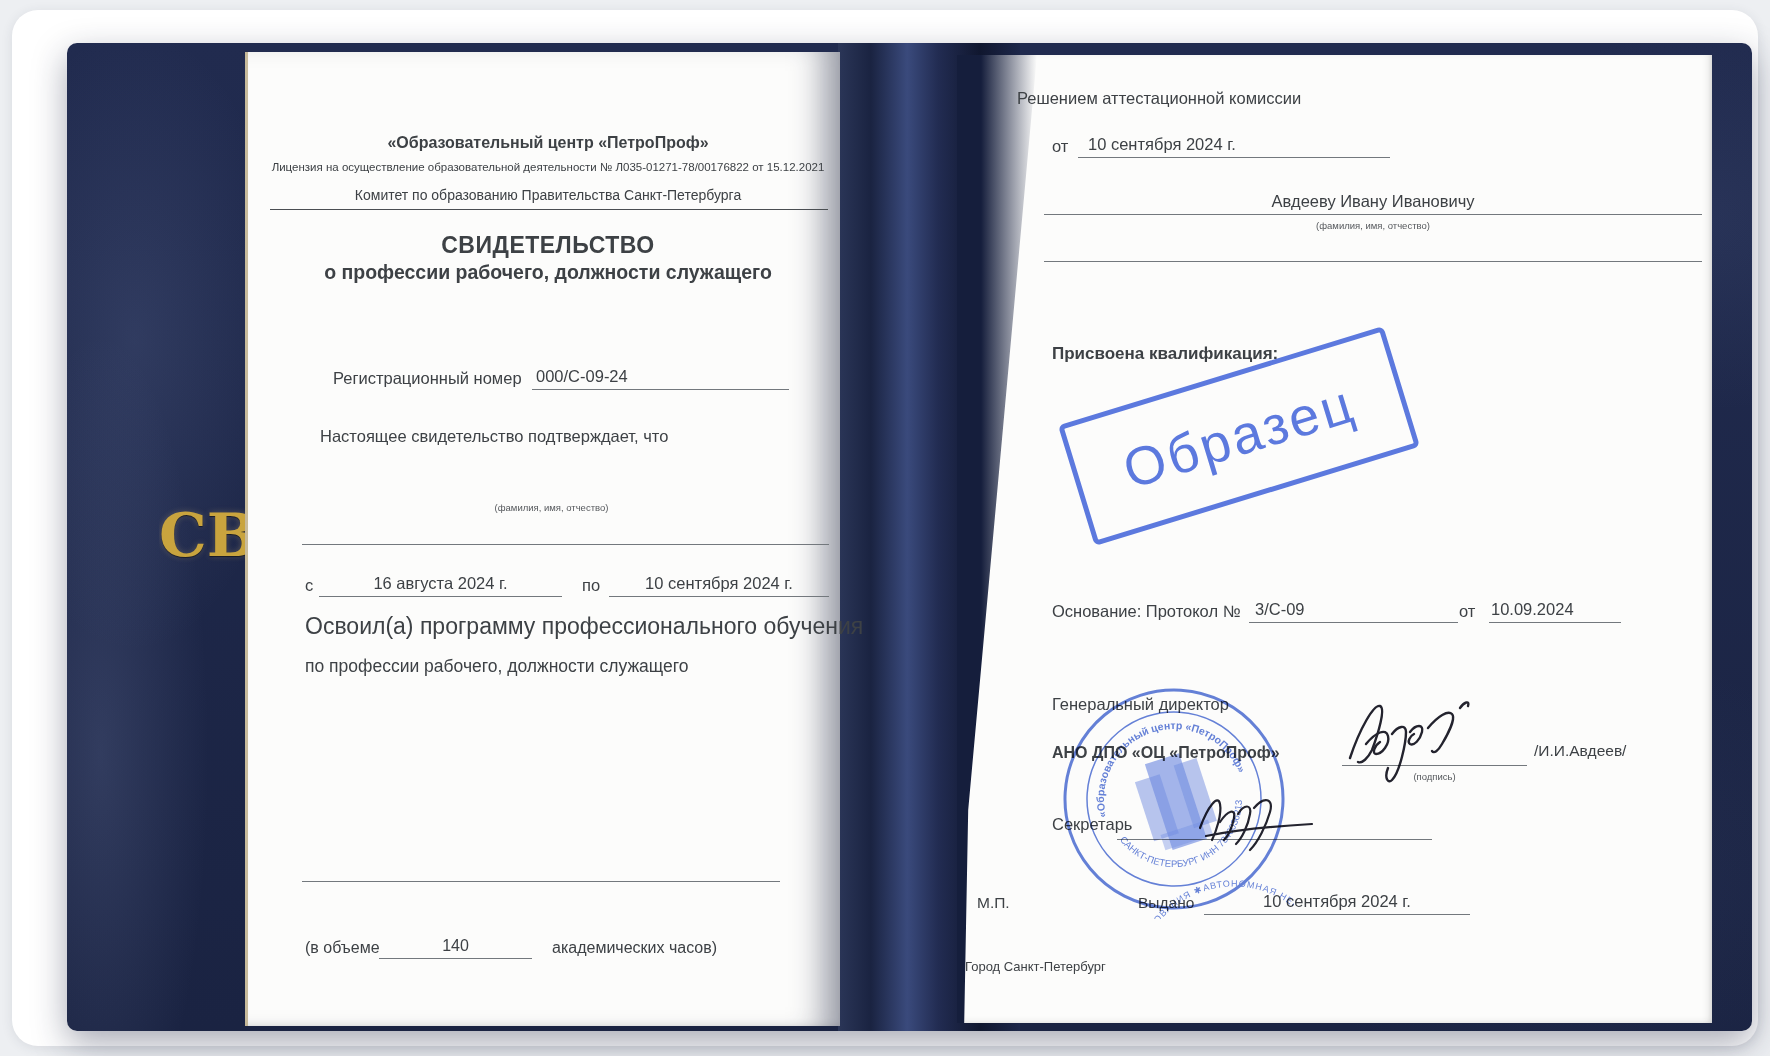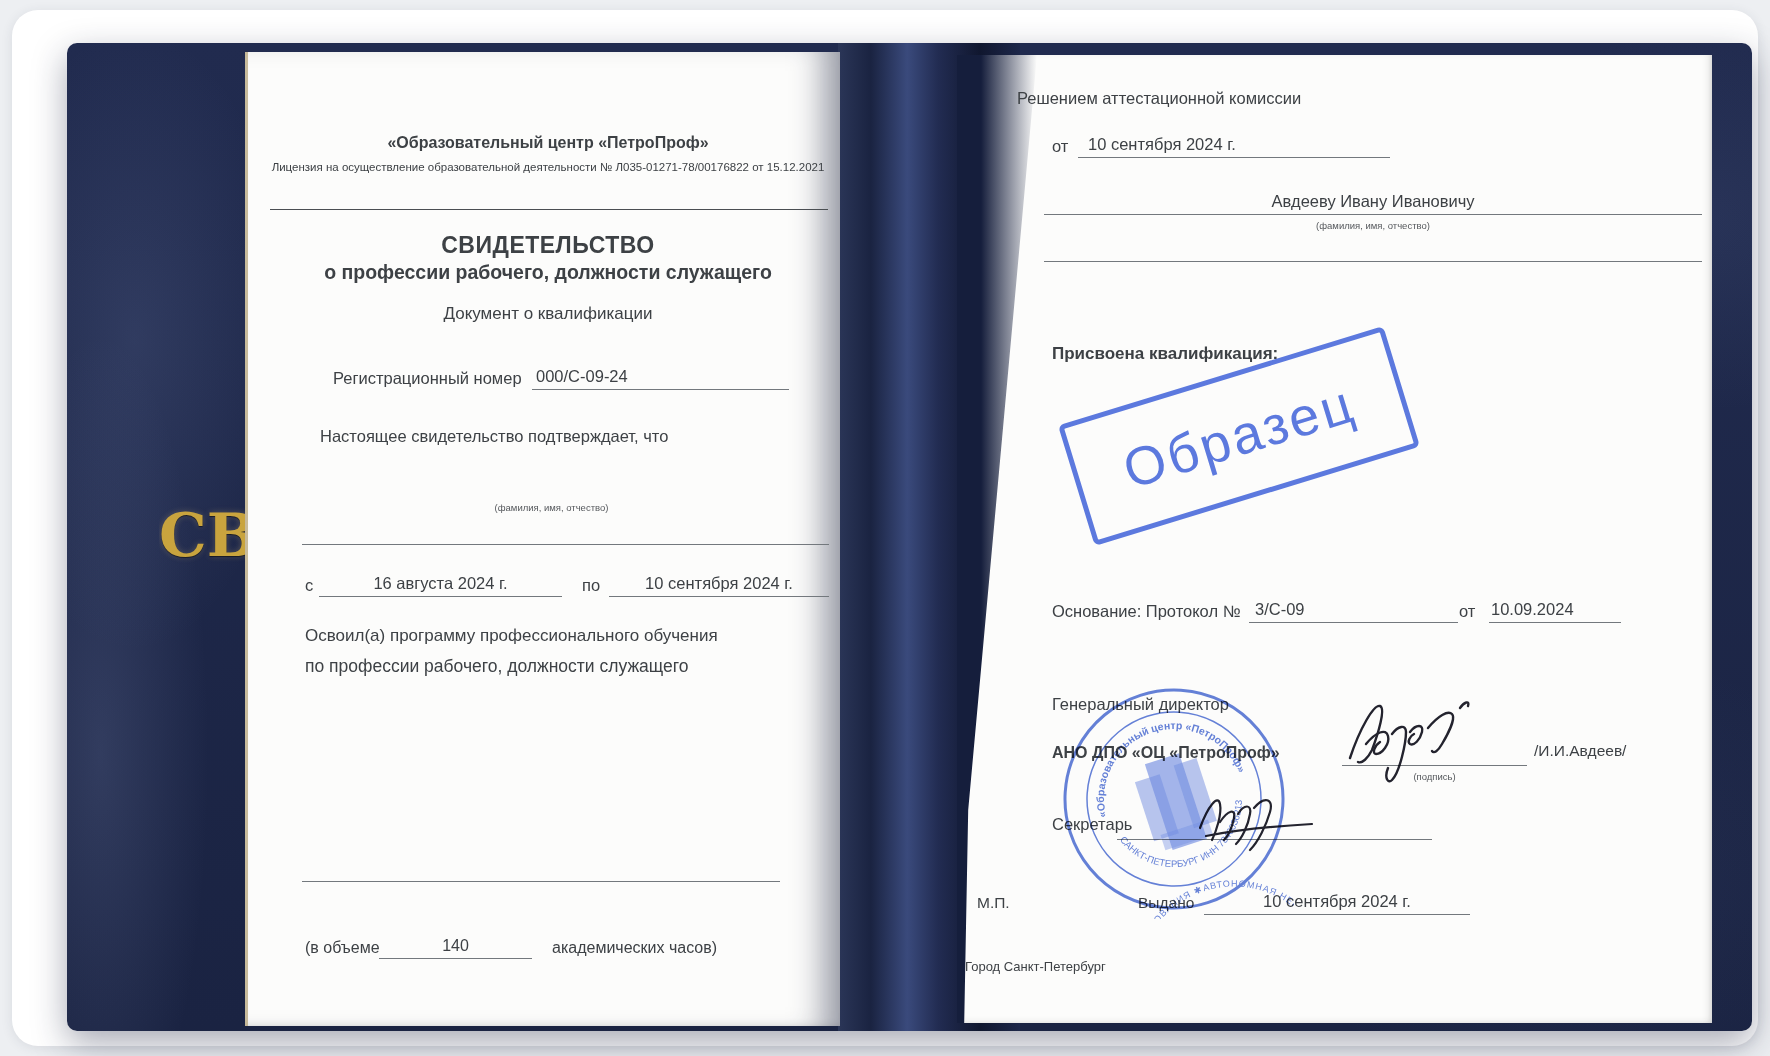"Комитет по образованию Правительства" div.t { html: none -> <div>Комитет по образованию Правительства Санкт-Петербурга</div> }
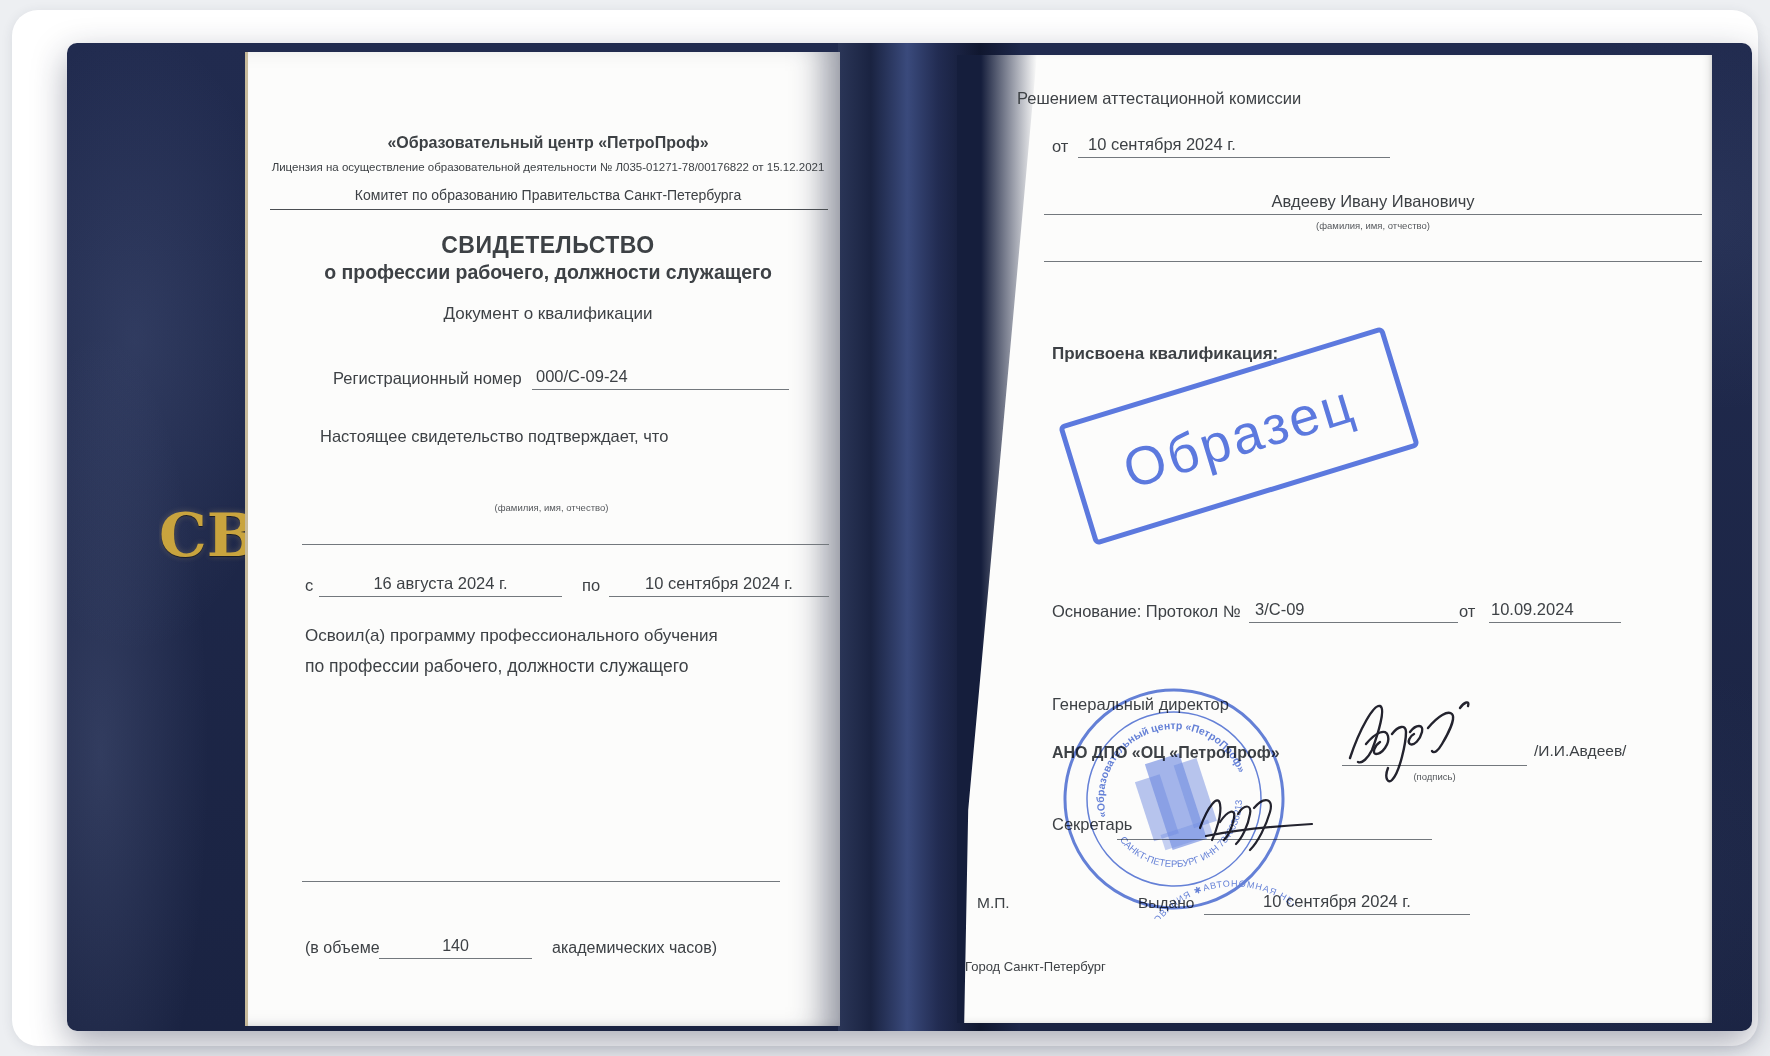"Документ о квалификации" div.t { html: <div>Документ о квалификации</div> -> none }
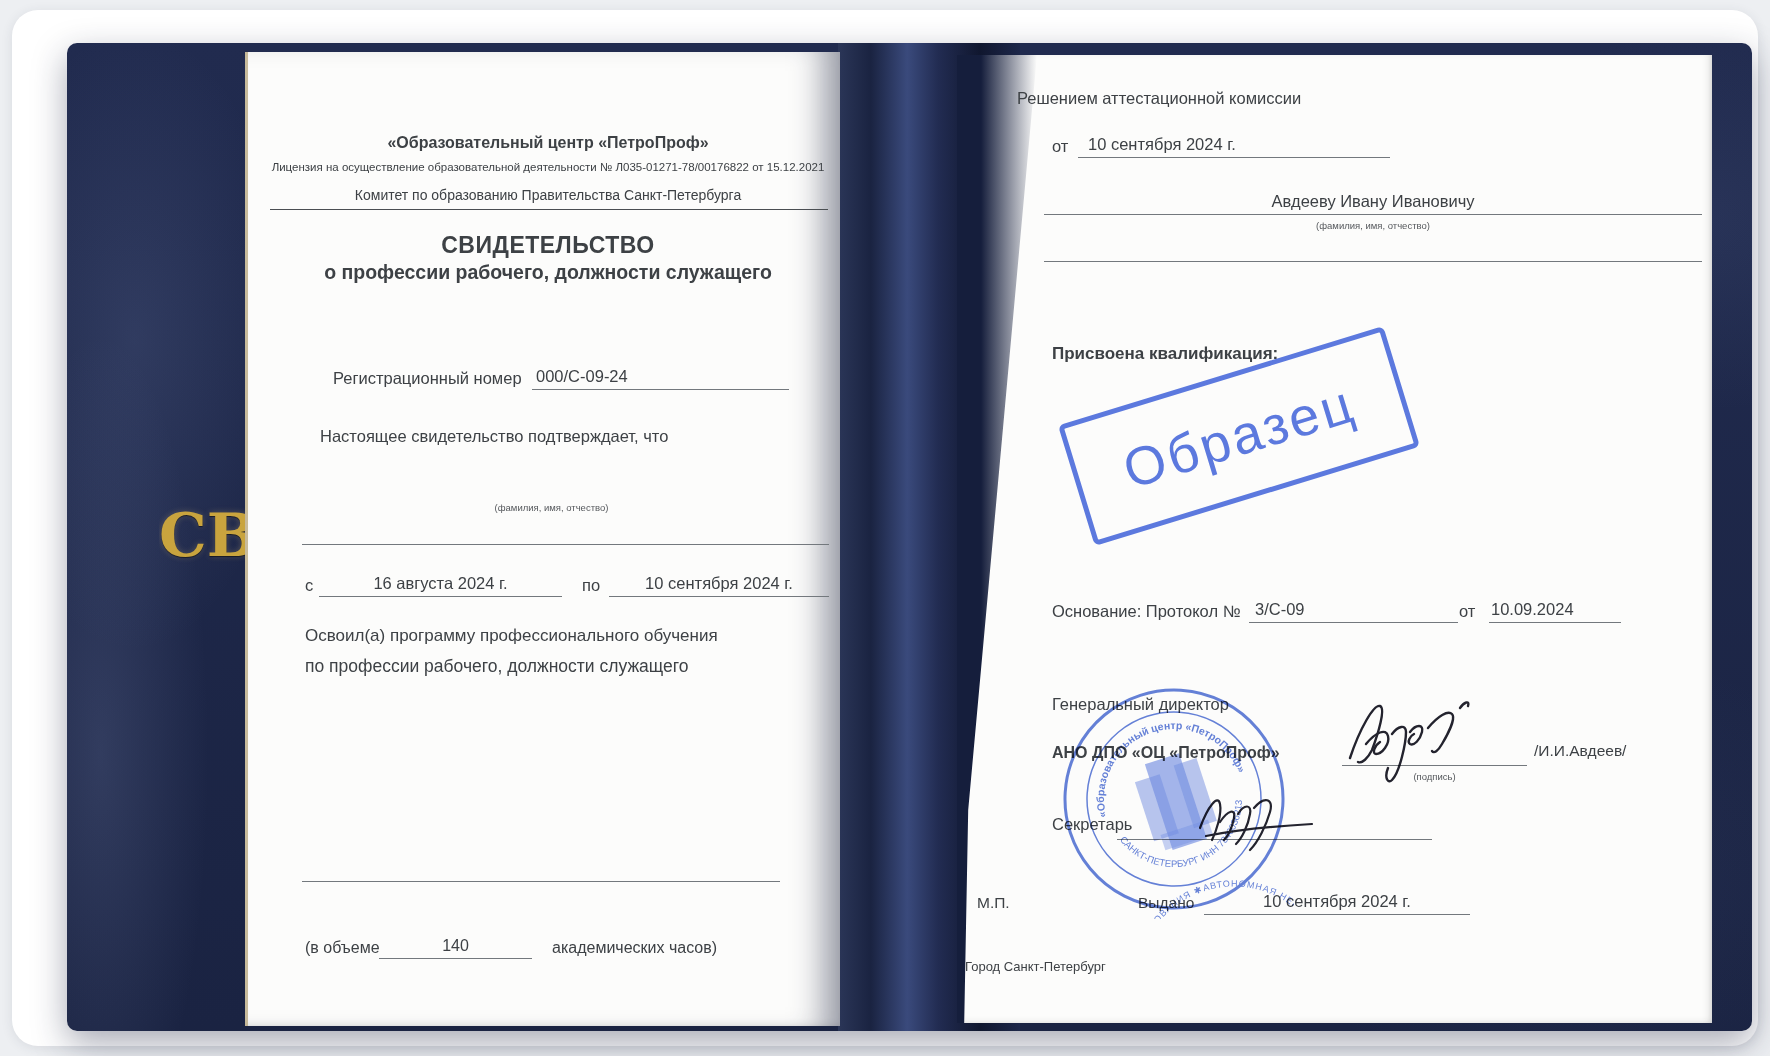"Освоил(а) программу профессионального" div.t { font-size: 17px -> 23px; top: 616px -> 603px }
